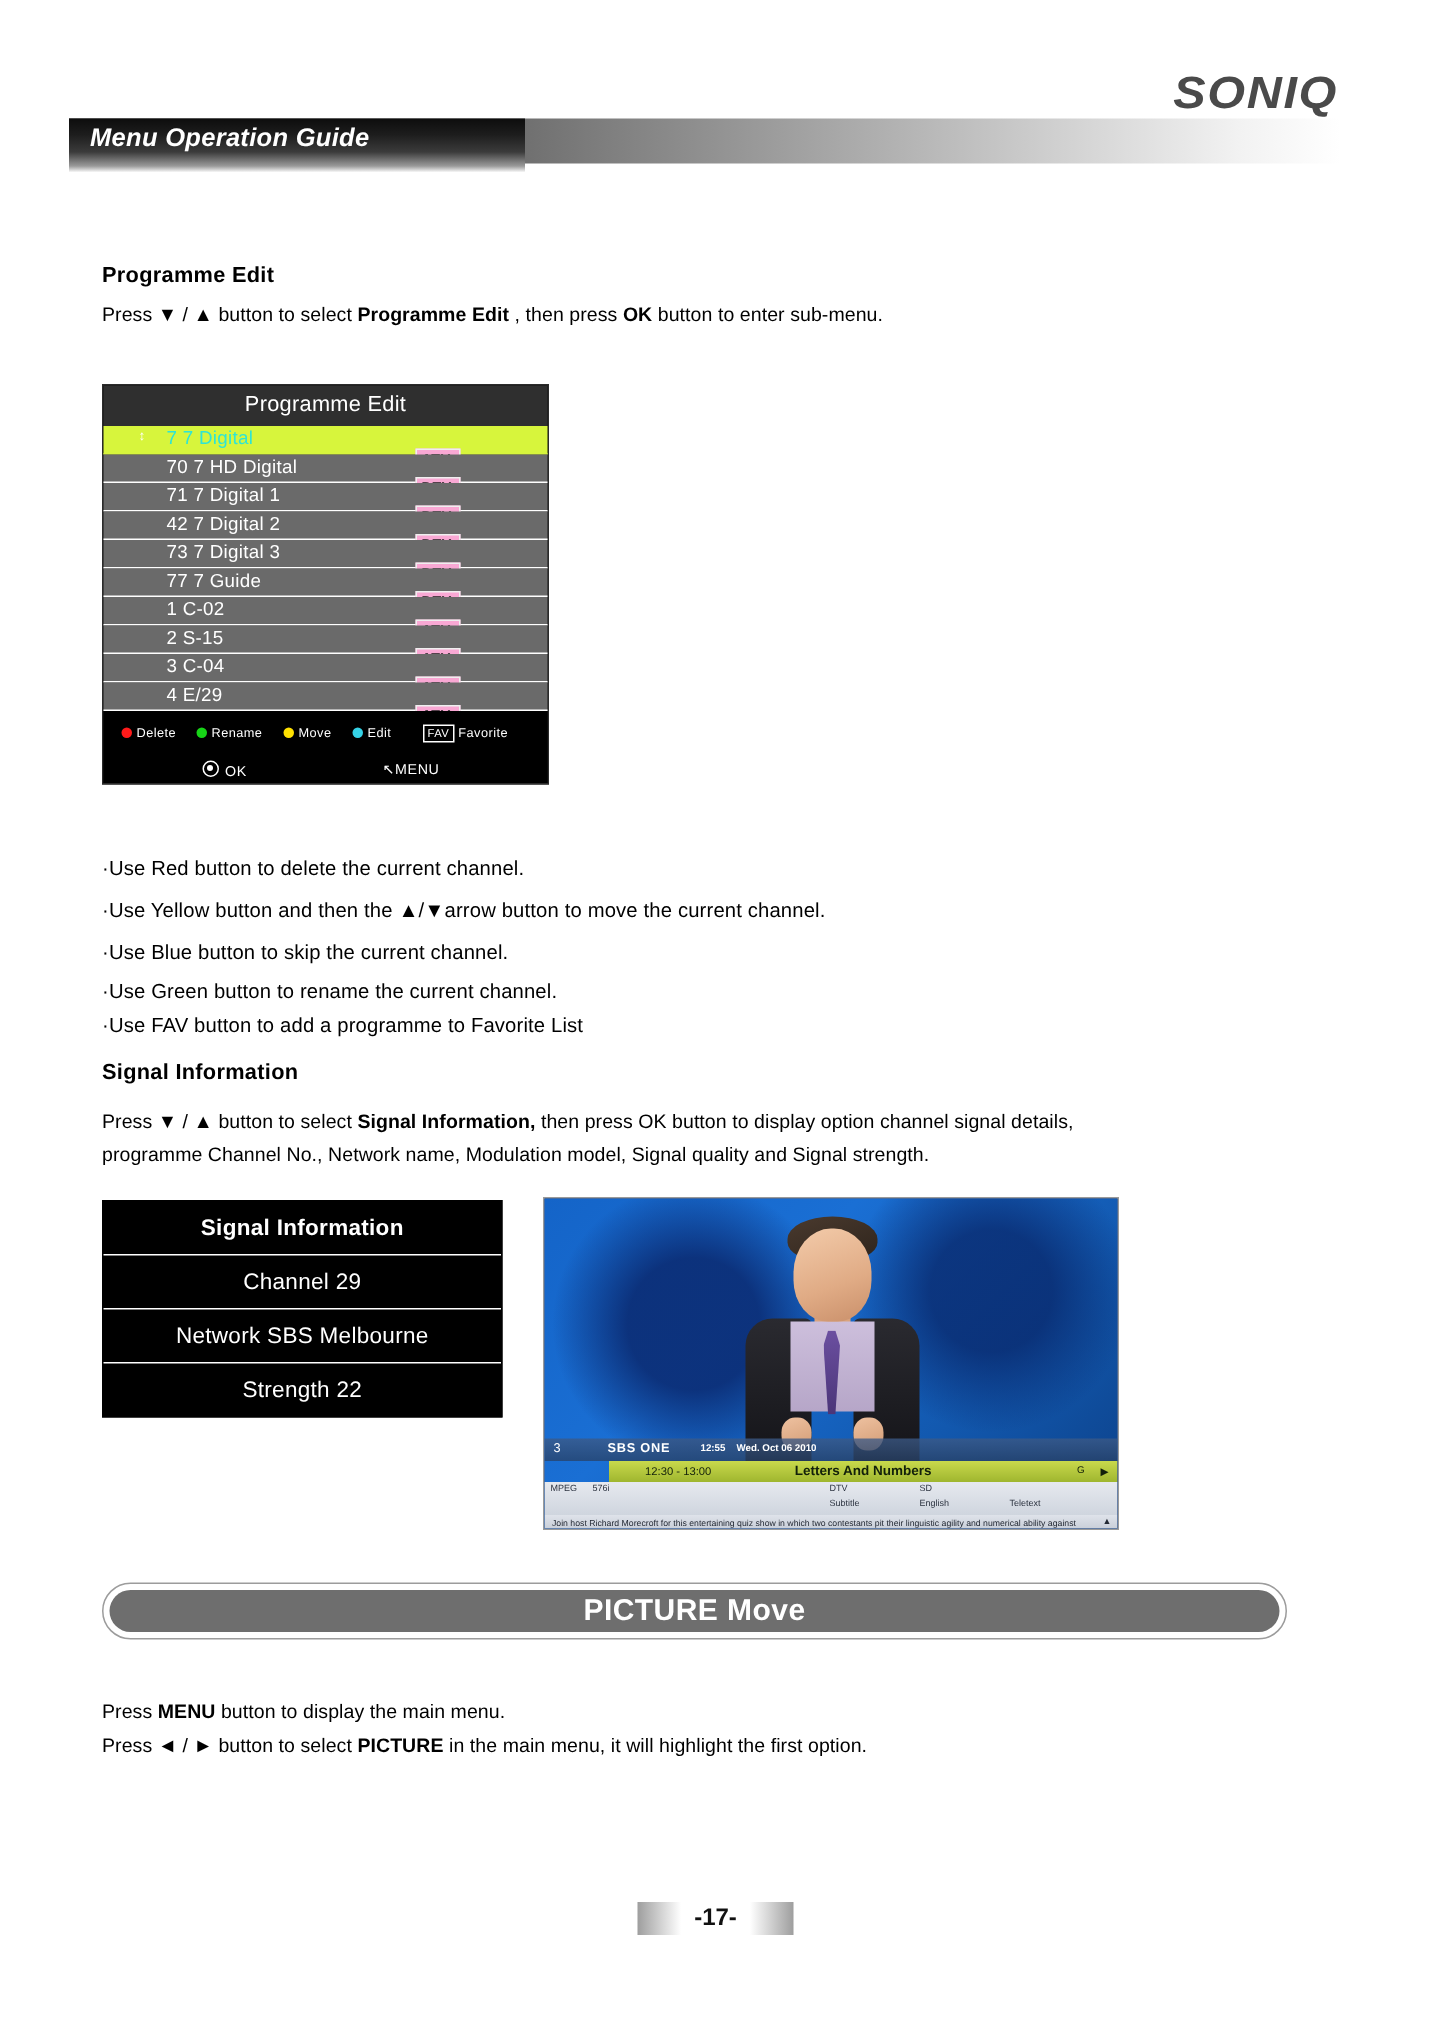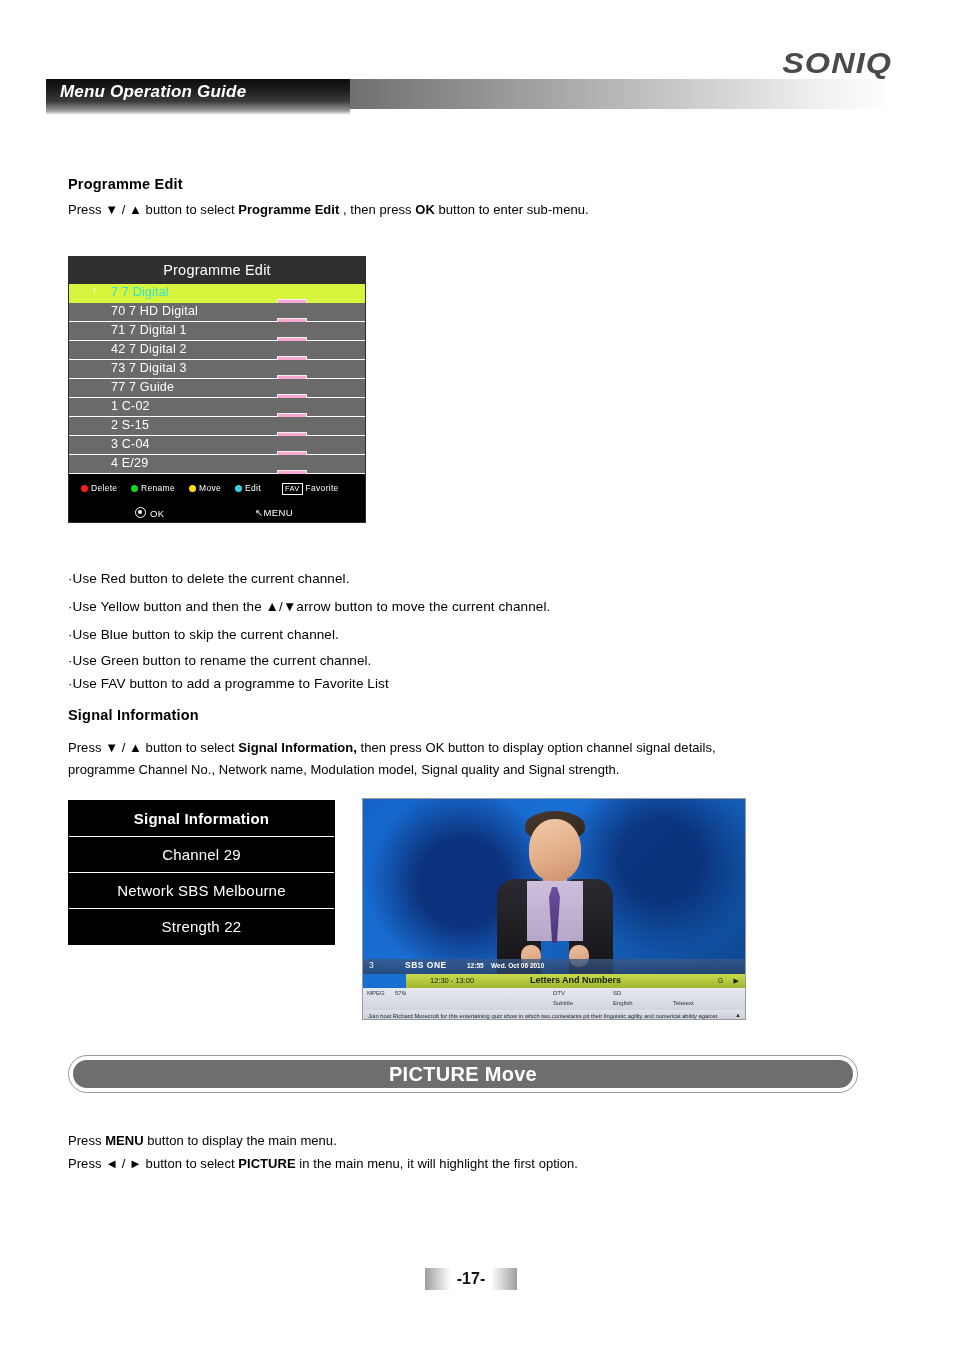"-17-" #page-footer { width: 92px -> 104px }
